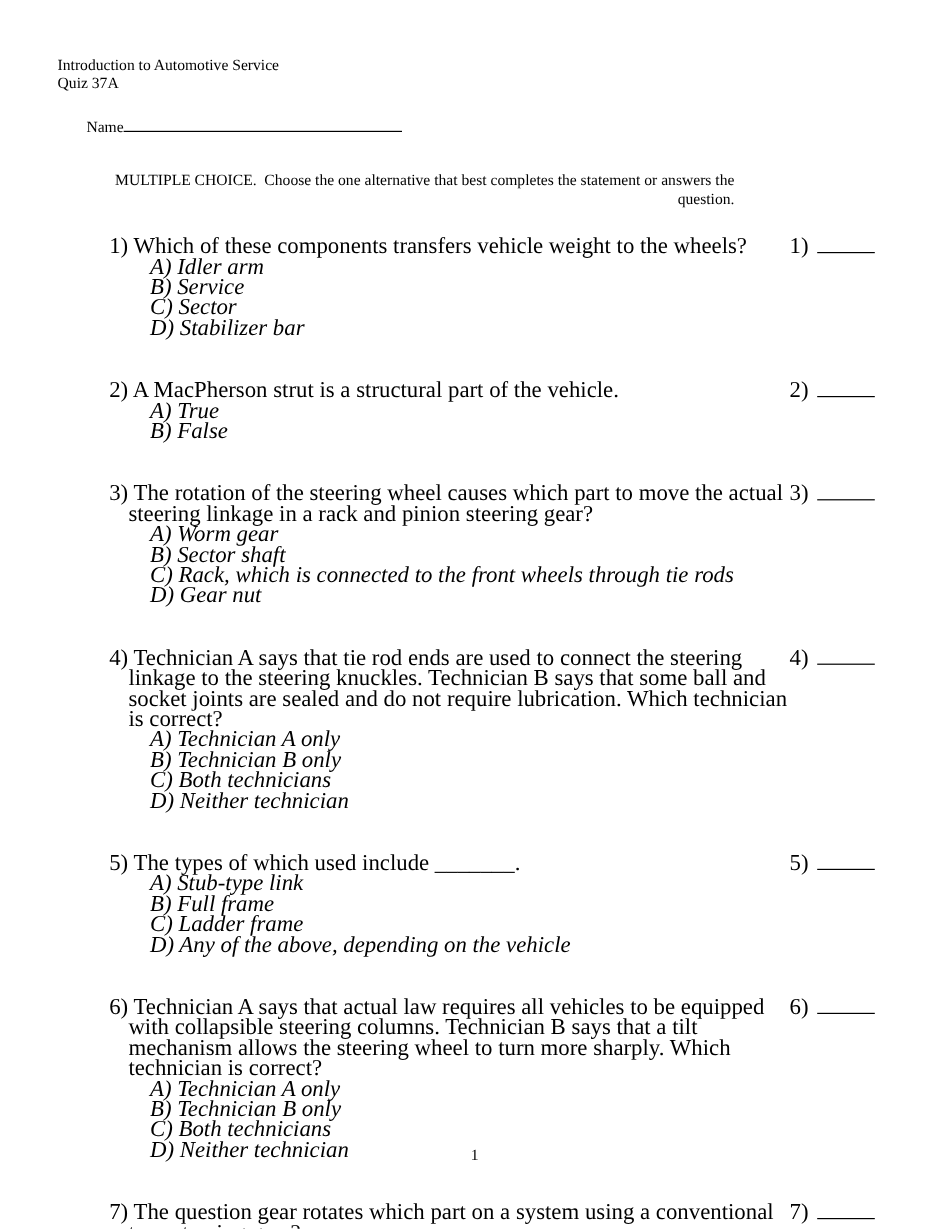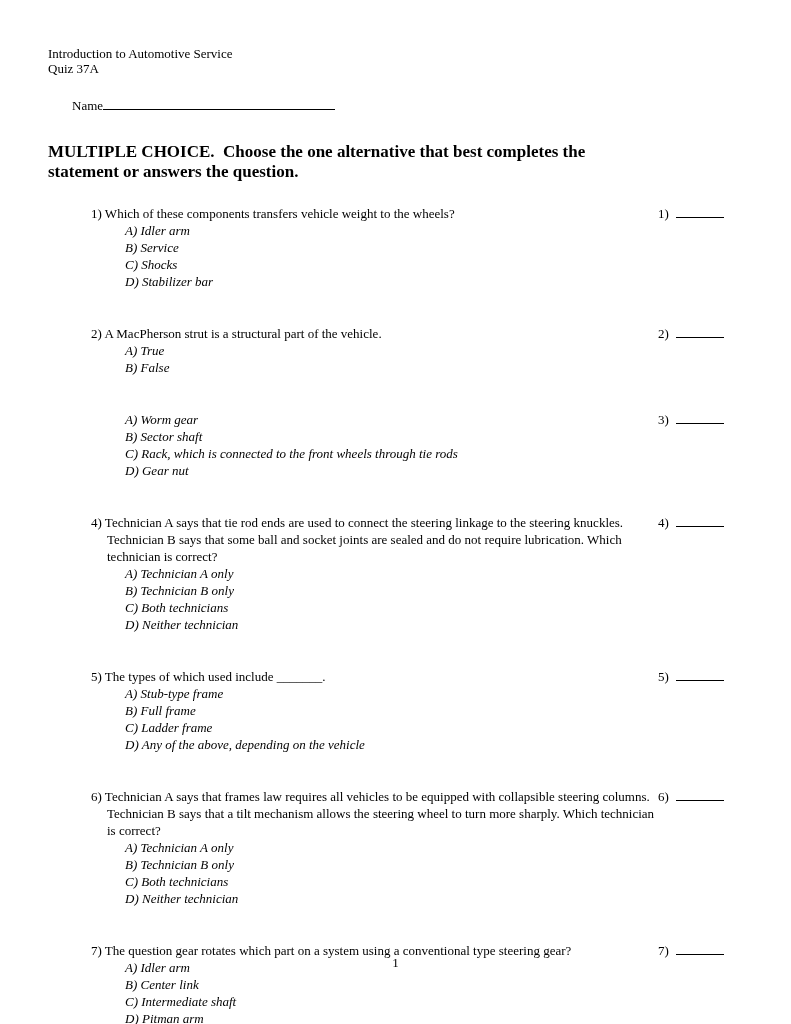"MULTIPLE CHOICE. Choose the one" .section-heading { font-size: 17px -> 13px; font-weight: bold -> normal; text-align: none -> right }
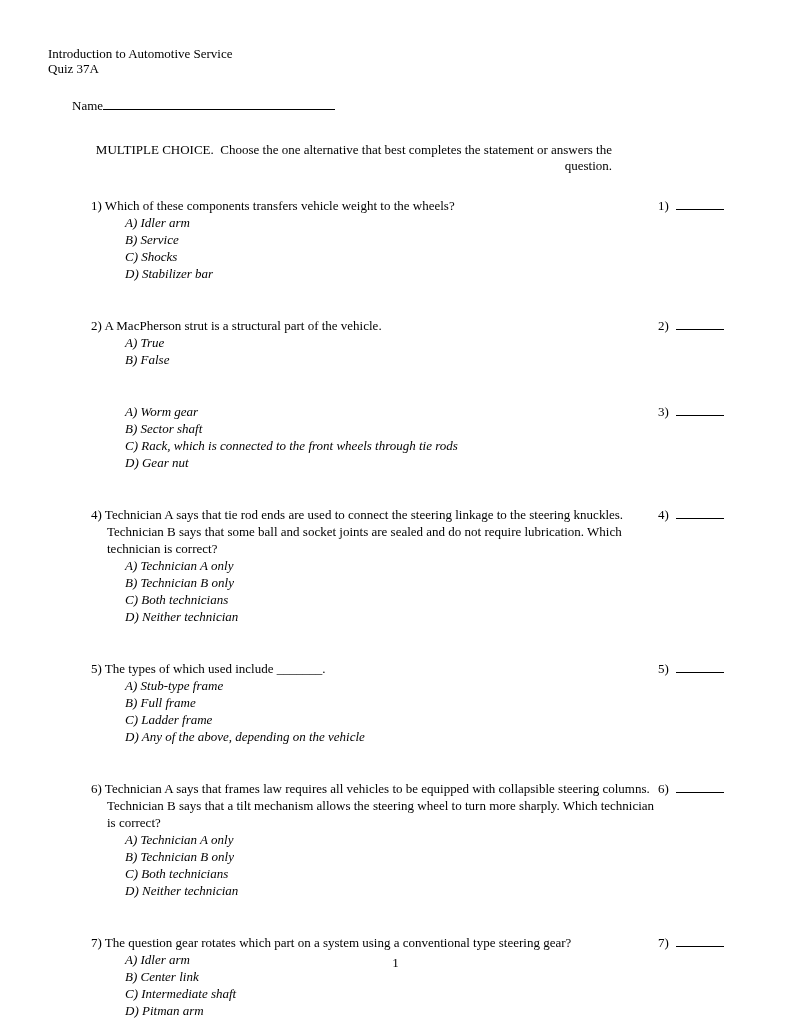"1) Which of these components" .question { font-size: 13px -> 19px }
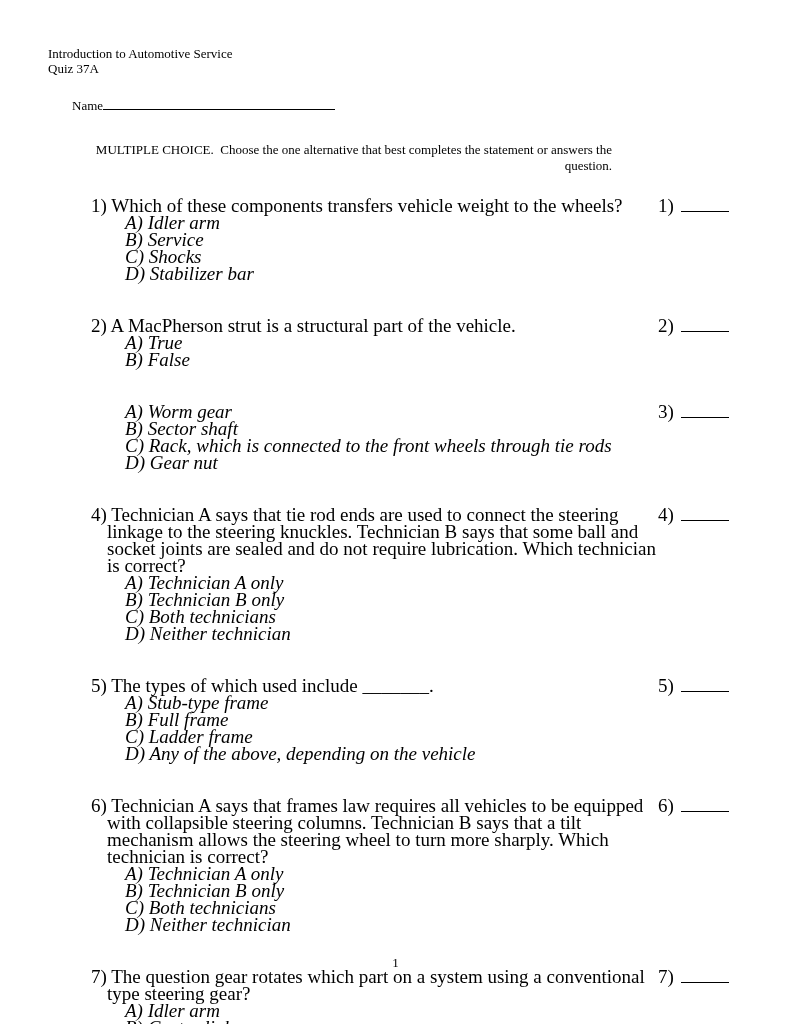"C) Shocks" div.choice { text: Shocks -> Sector }
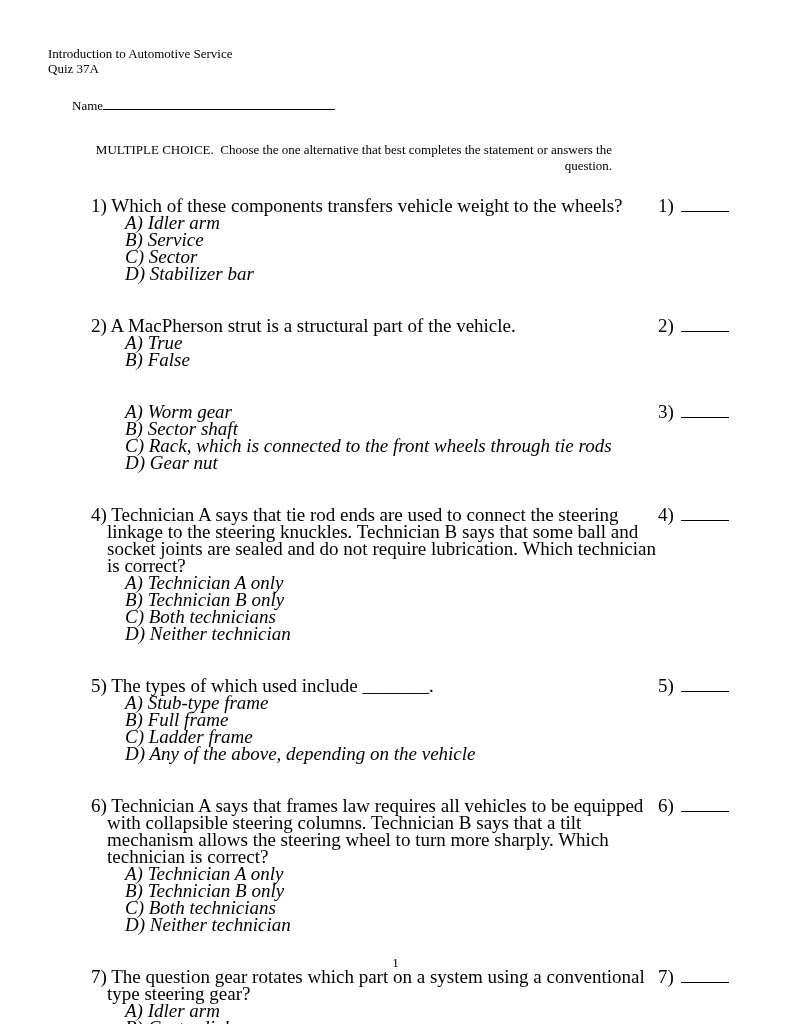"3) The rotation of the" div.q-text { html: none -> <div><span>3) </span><span>The rotation of the steering wheel causes which part to move the actual steering linkage in a rack and pinion steering gear?</span></div> }
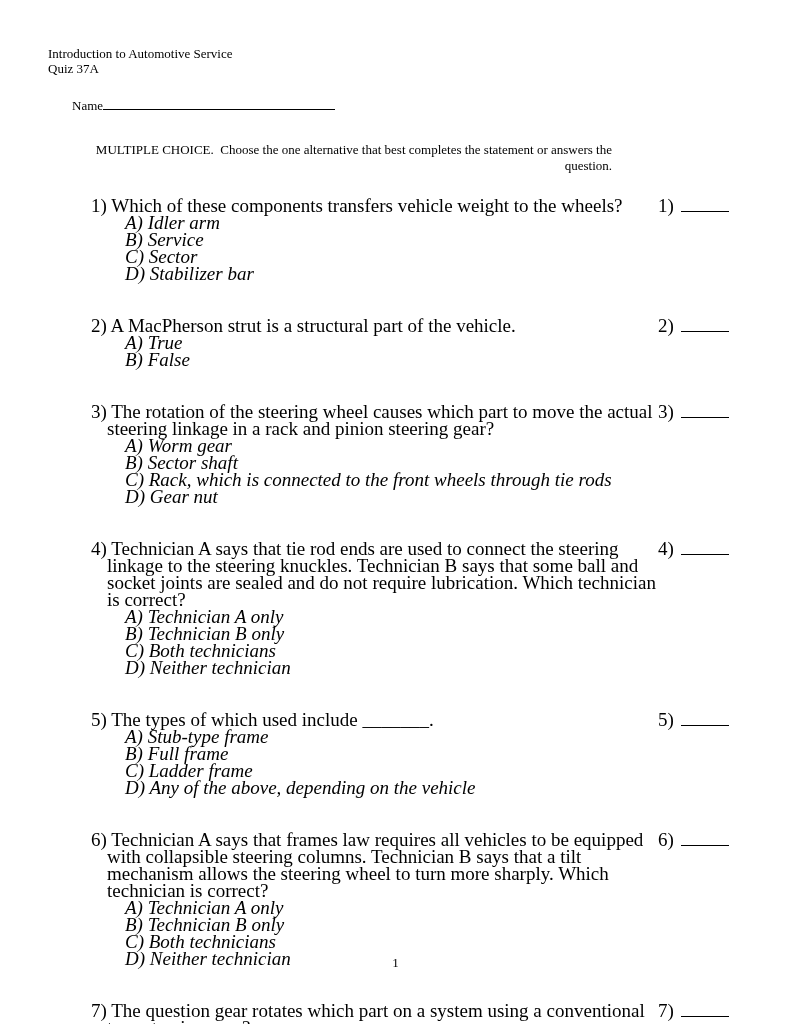"A) Stub-type frame" div.choice { text: frame -> link }
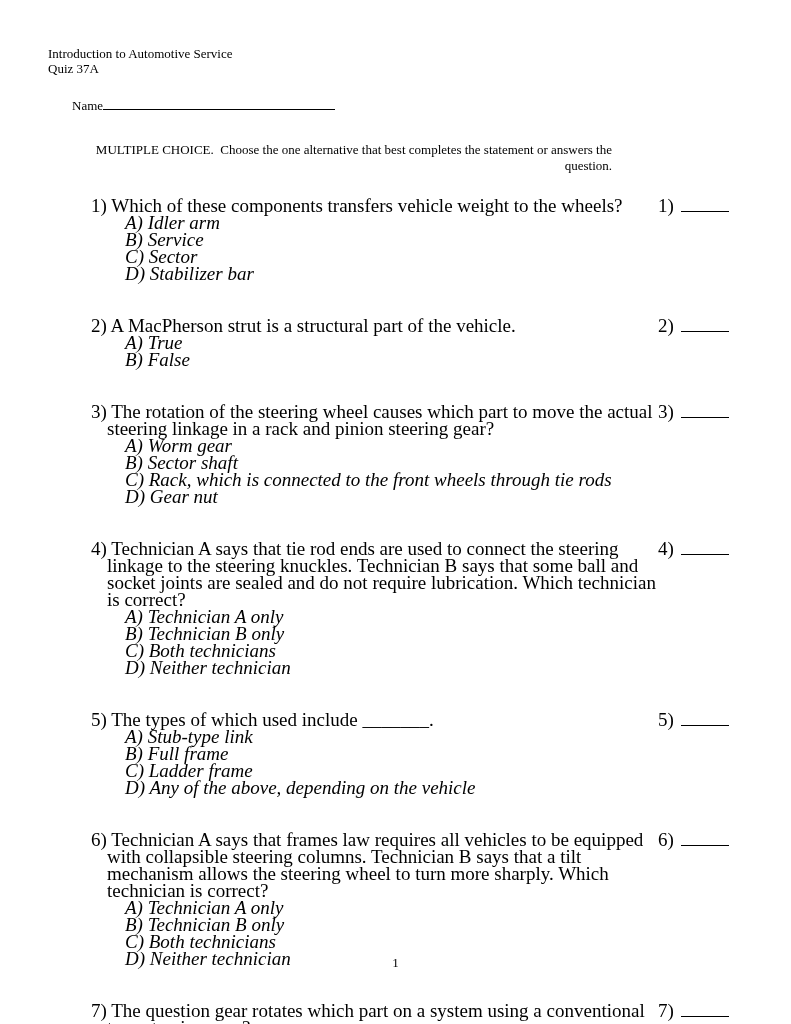"Technician A says that frames" span { text: frames -> actual }
